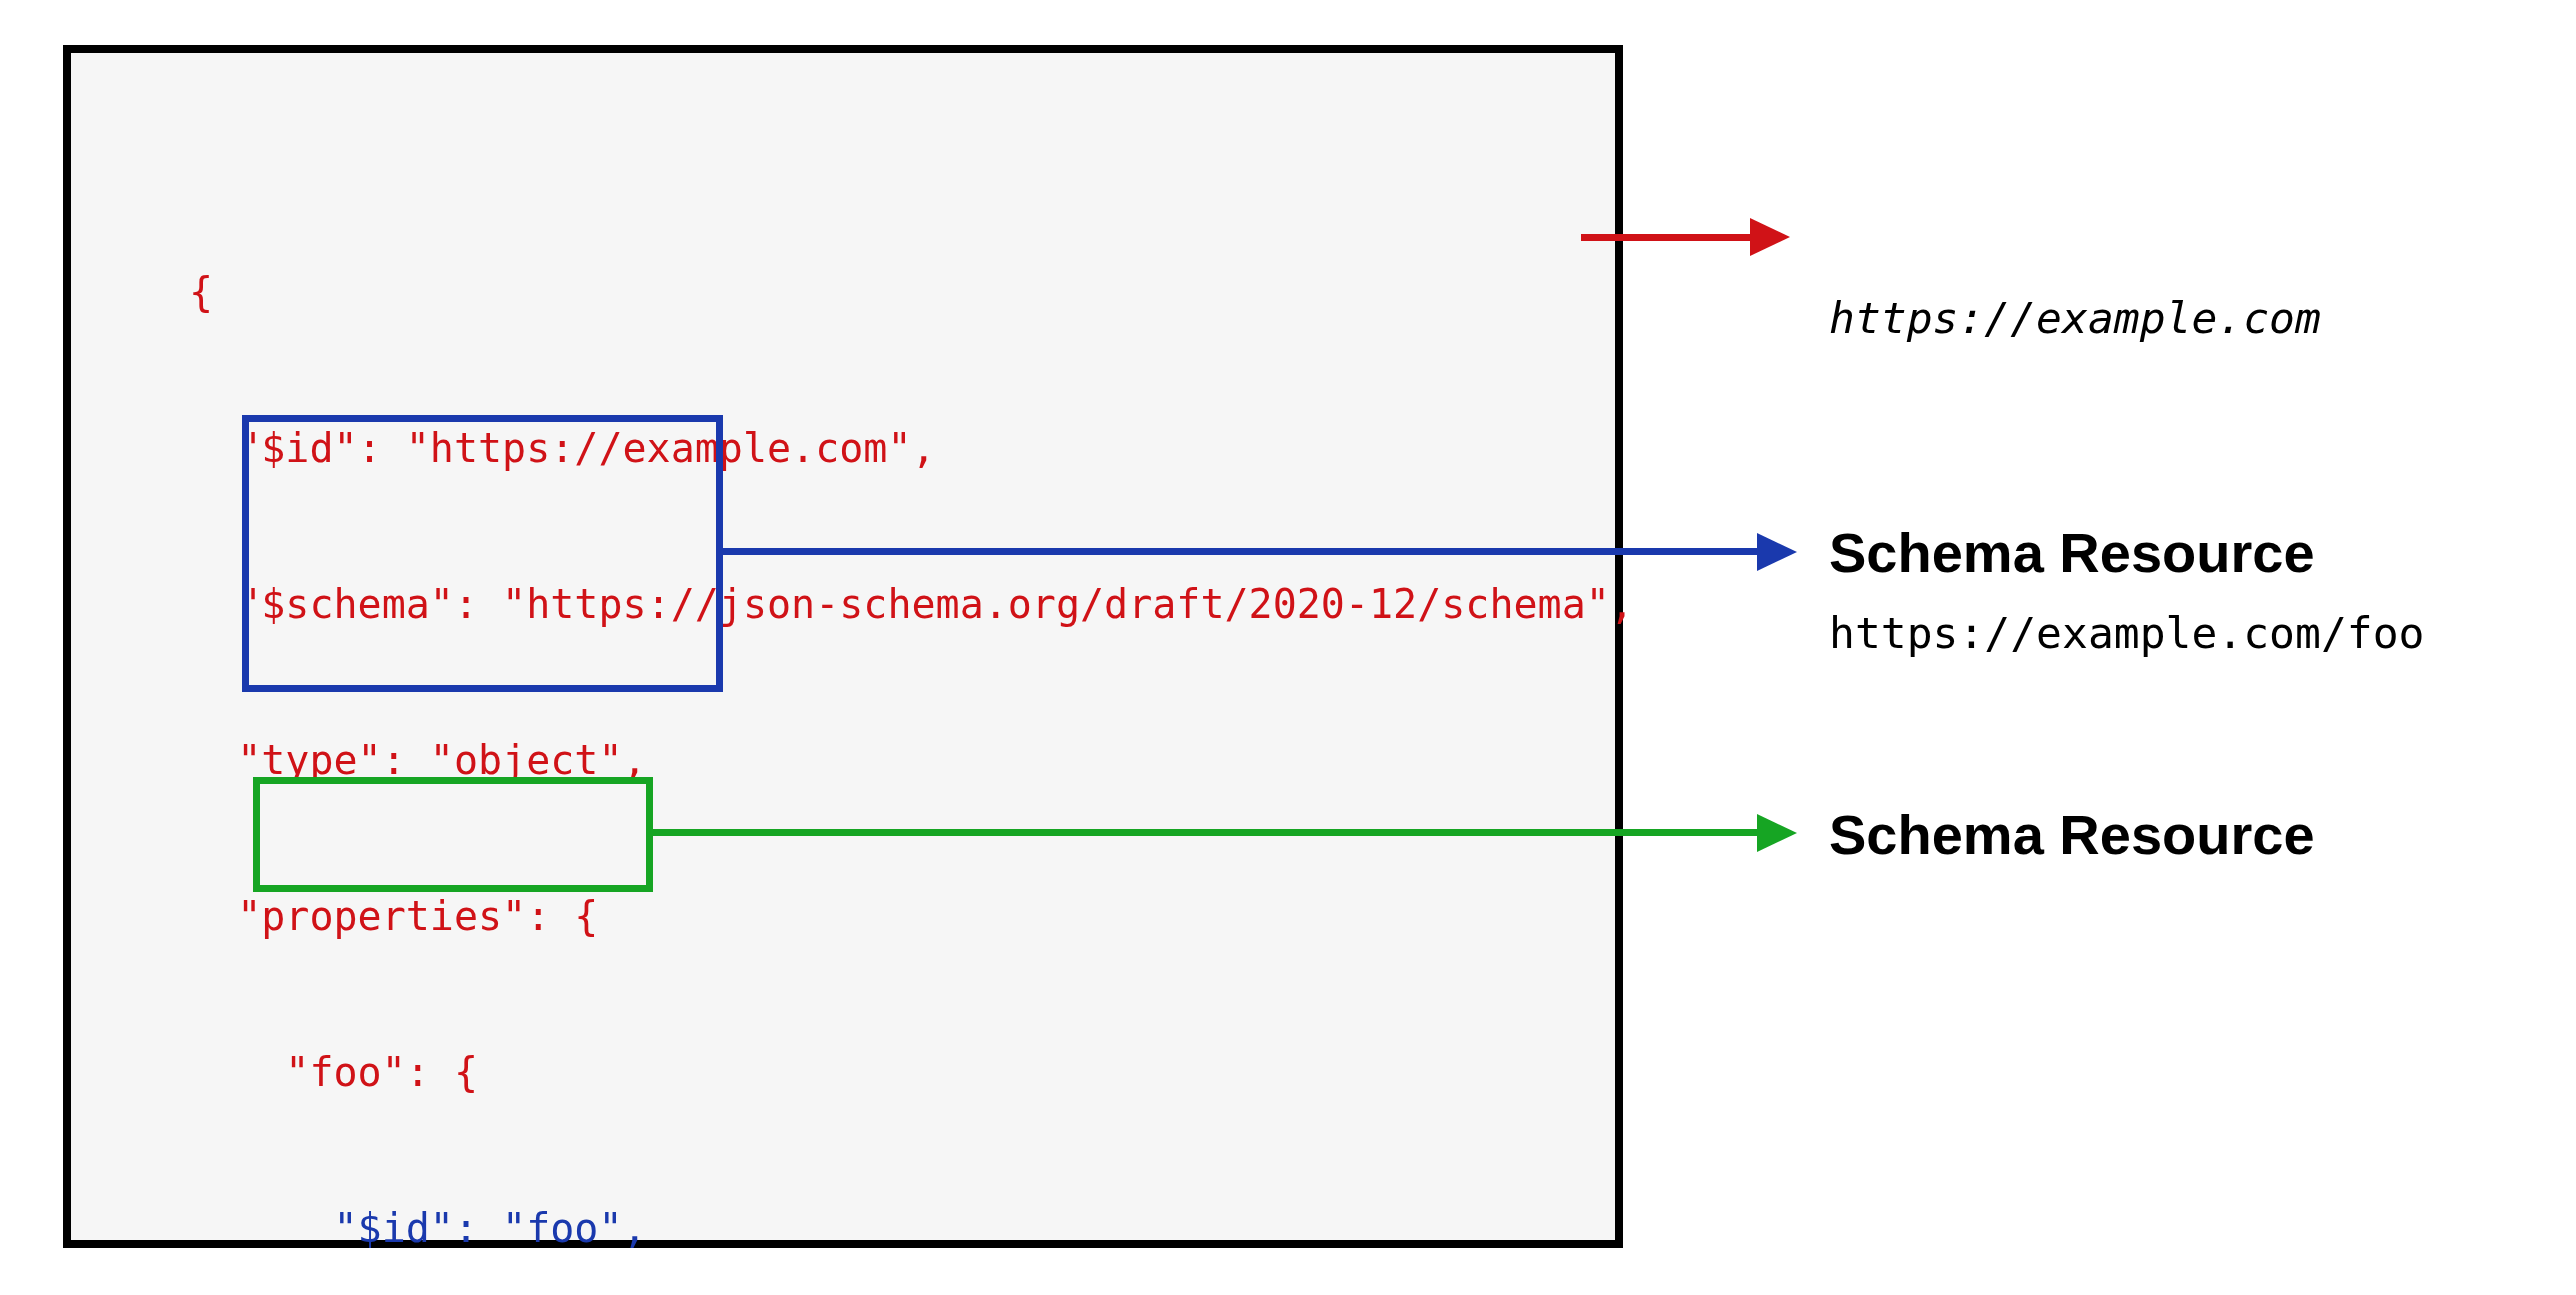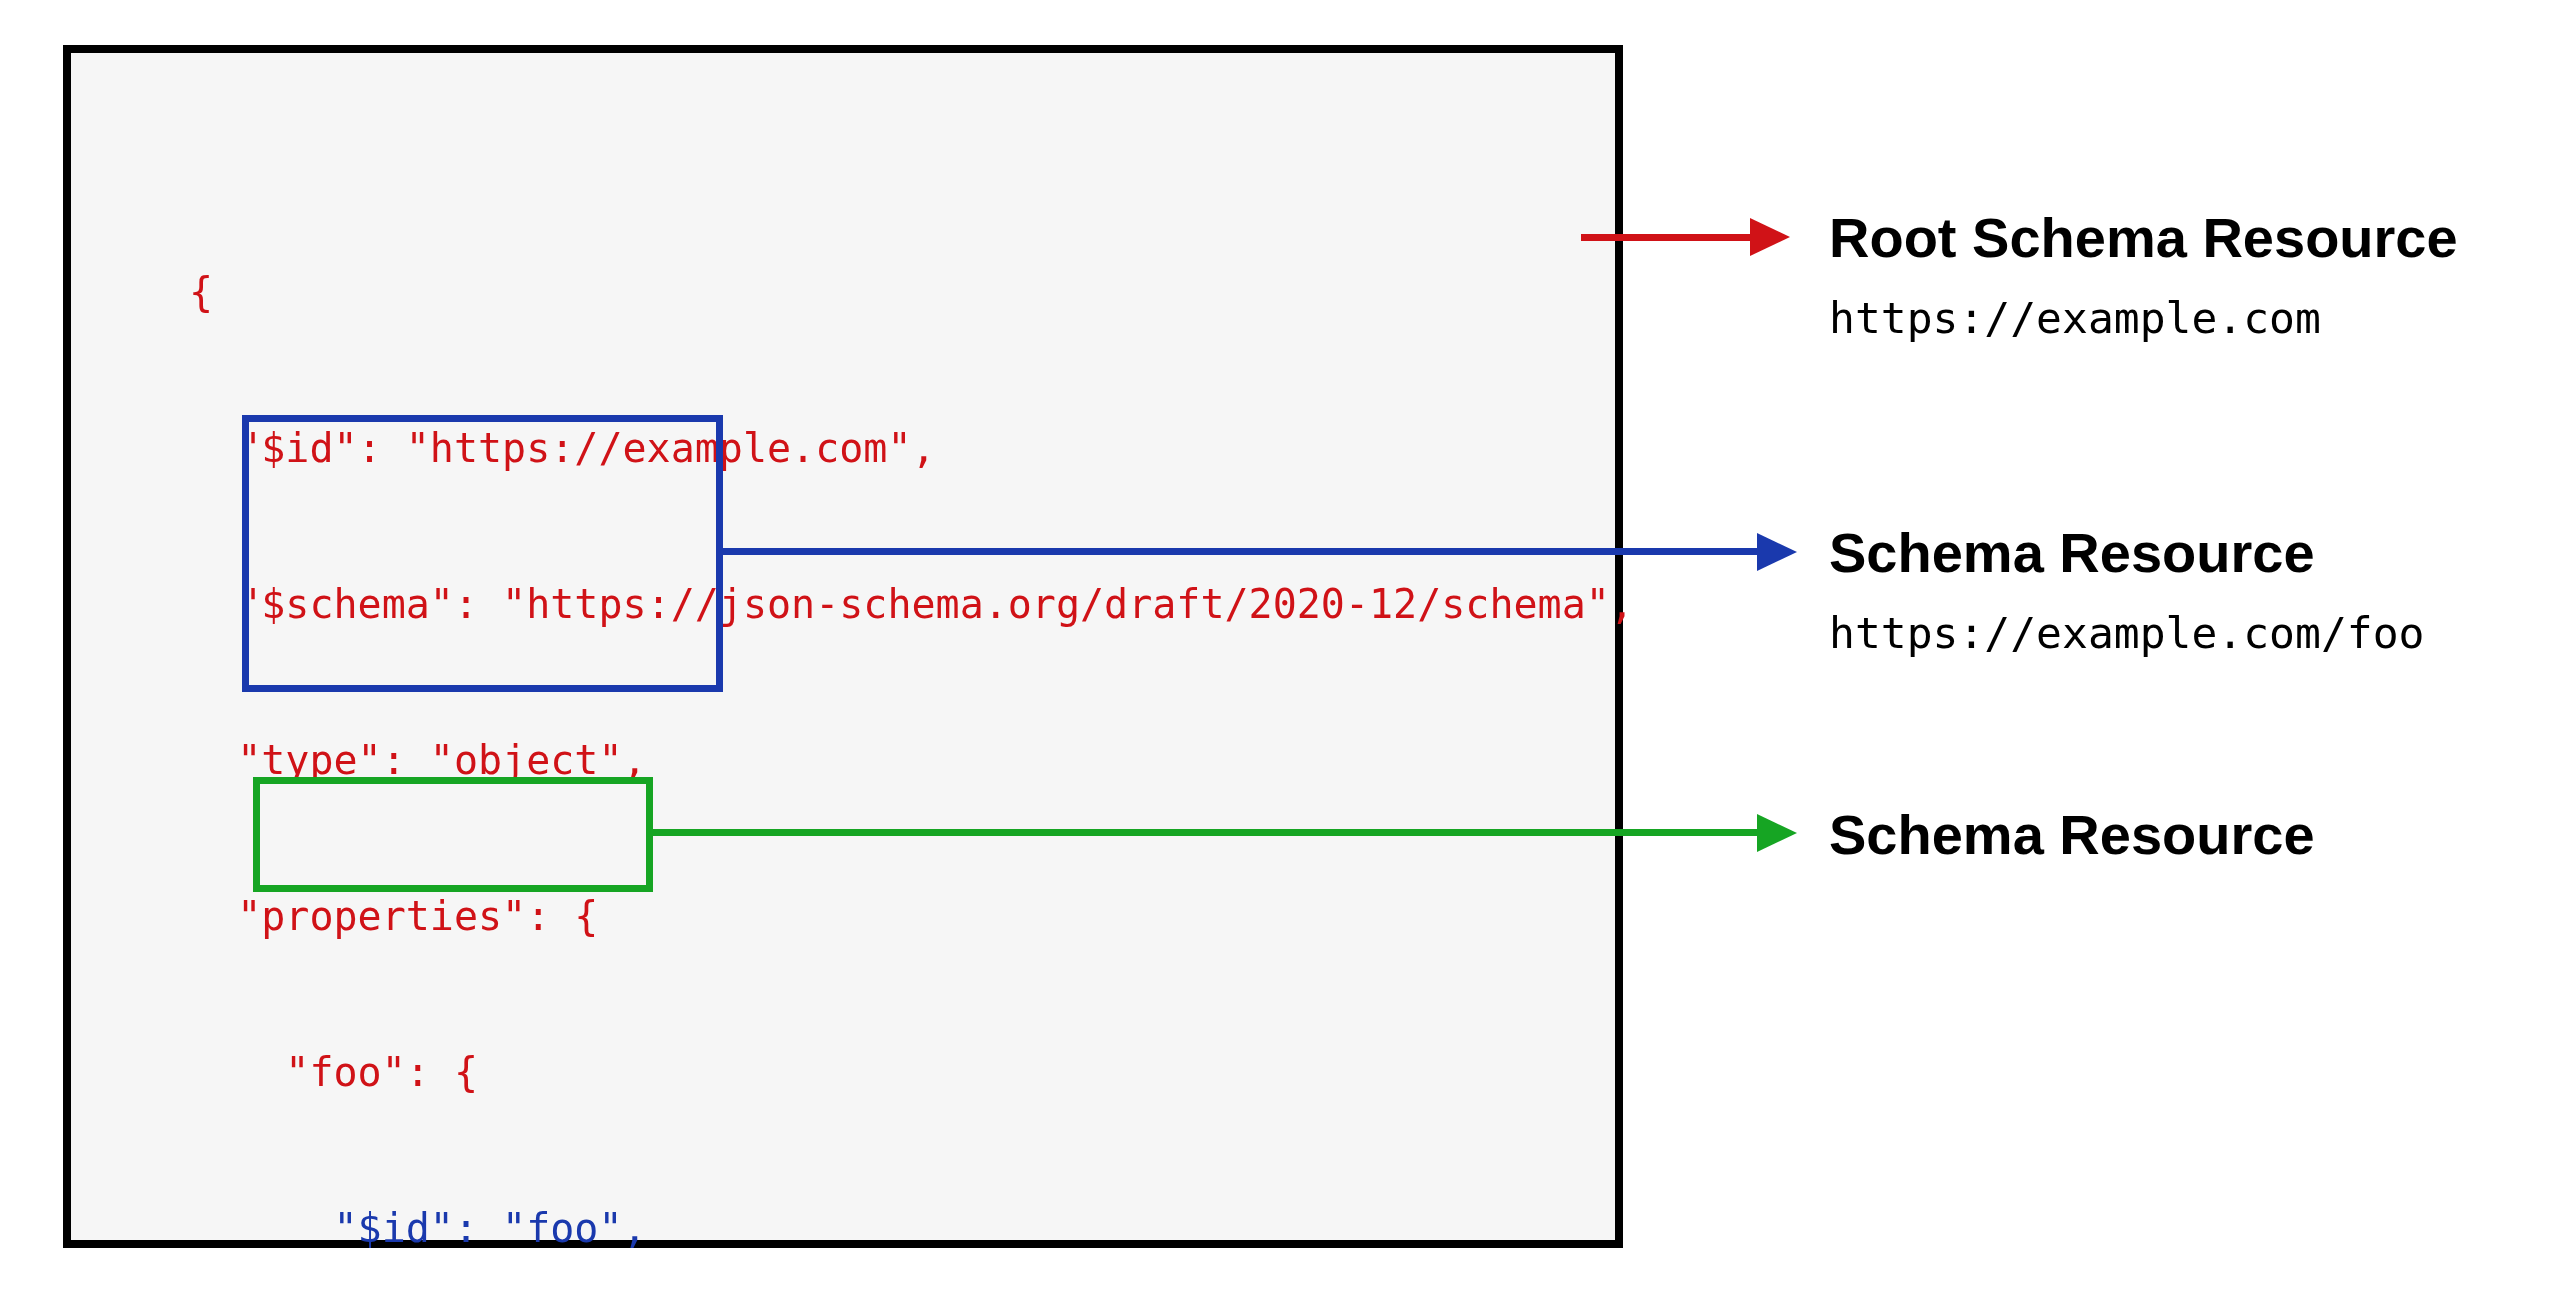"Root Schema Resource" div.annotation-title { html: <div>Root Schema Resource</div> -> none }
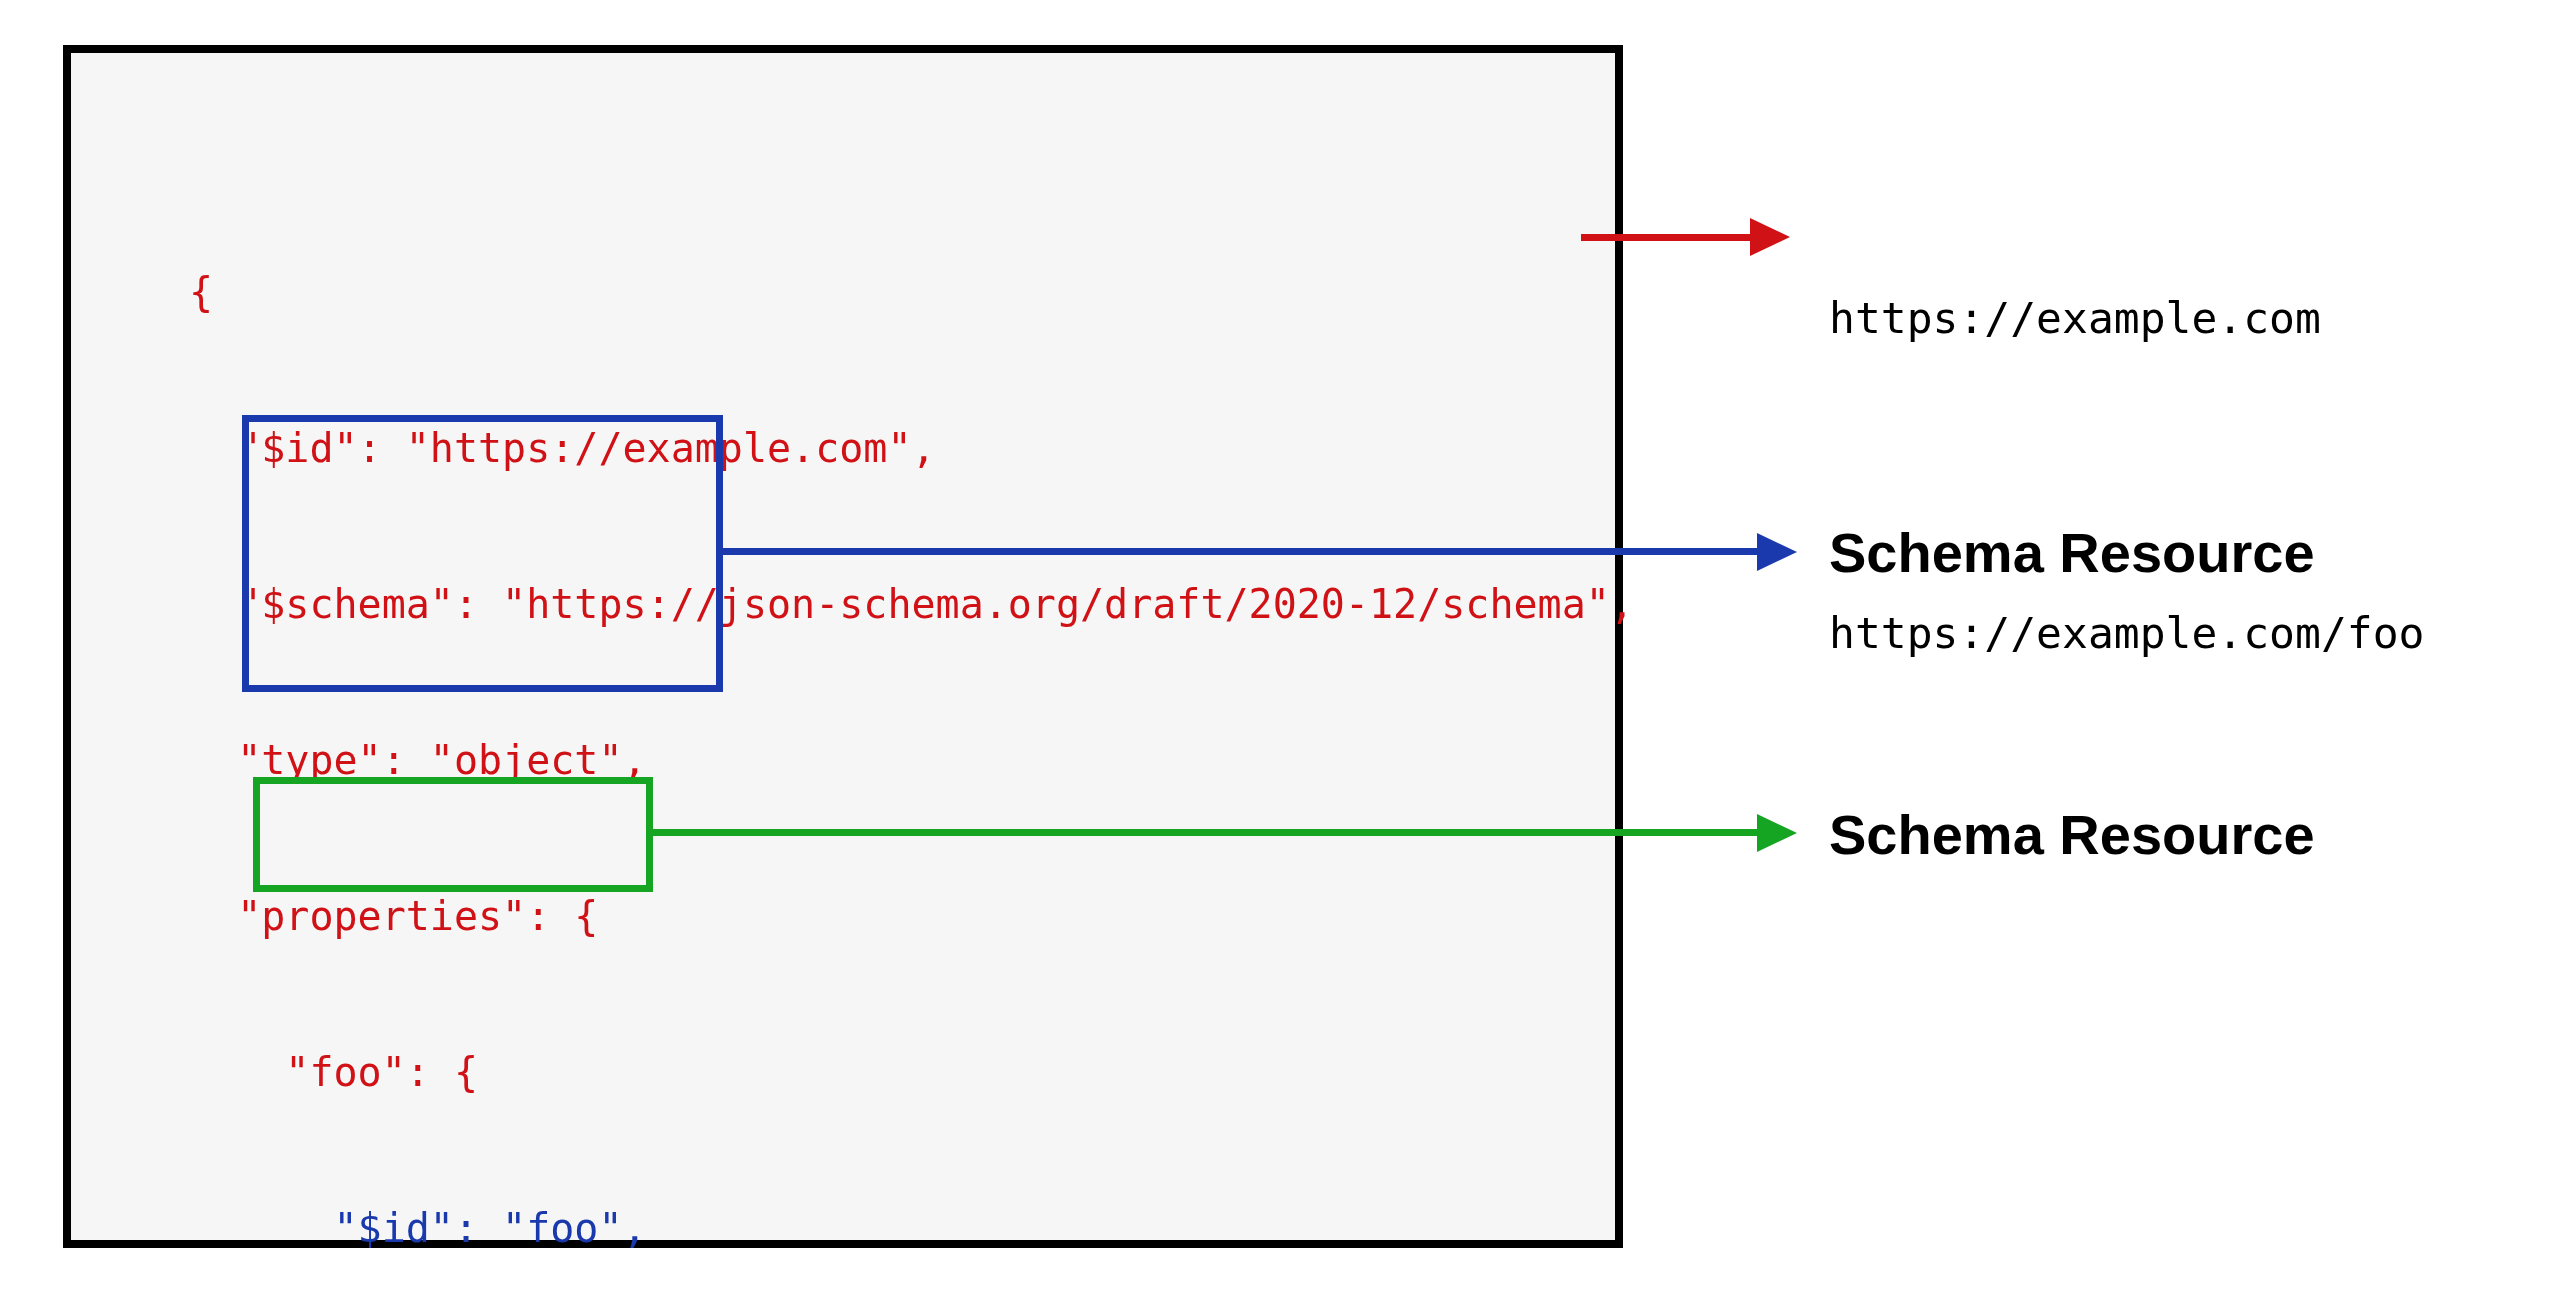"https://example.com" .annotation-url.a0 { font-style: none -> italic }
